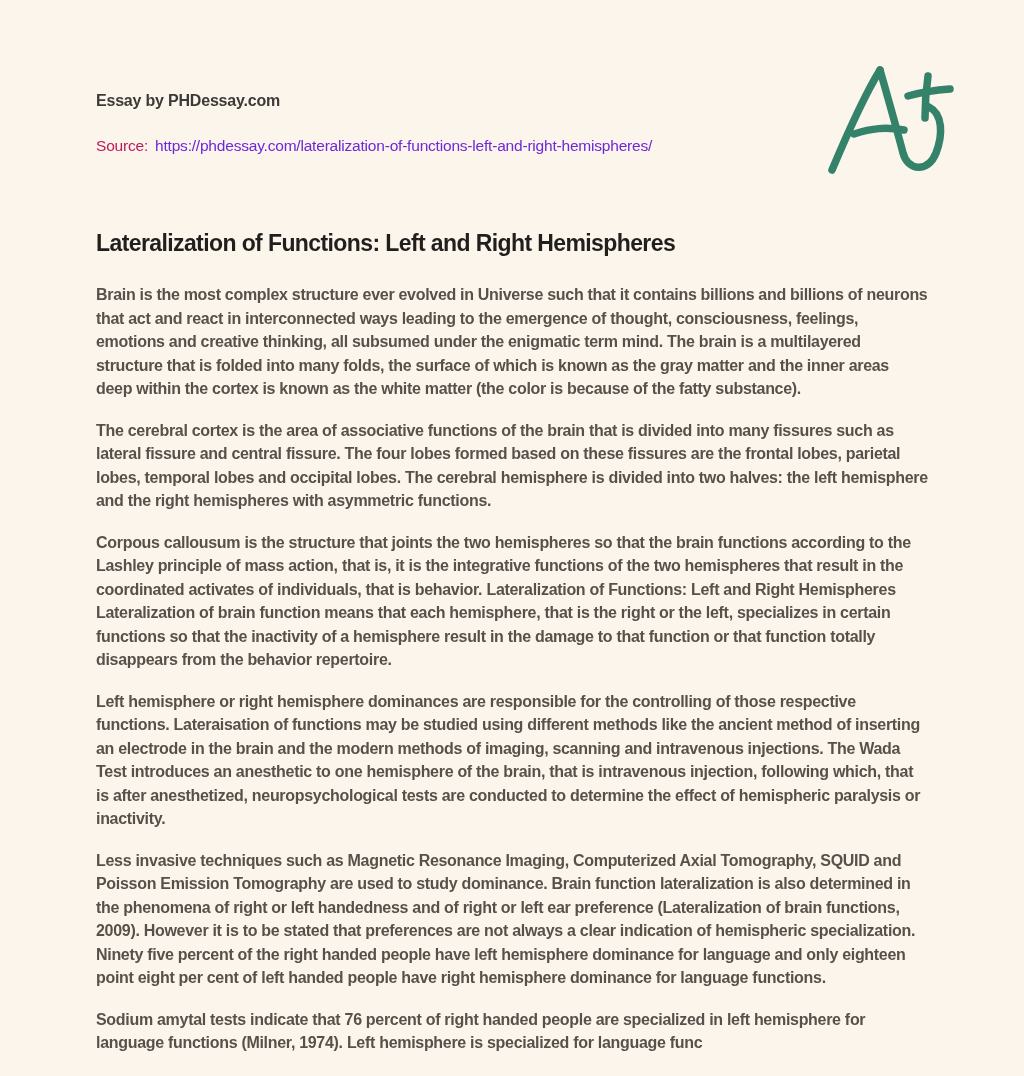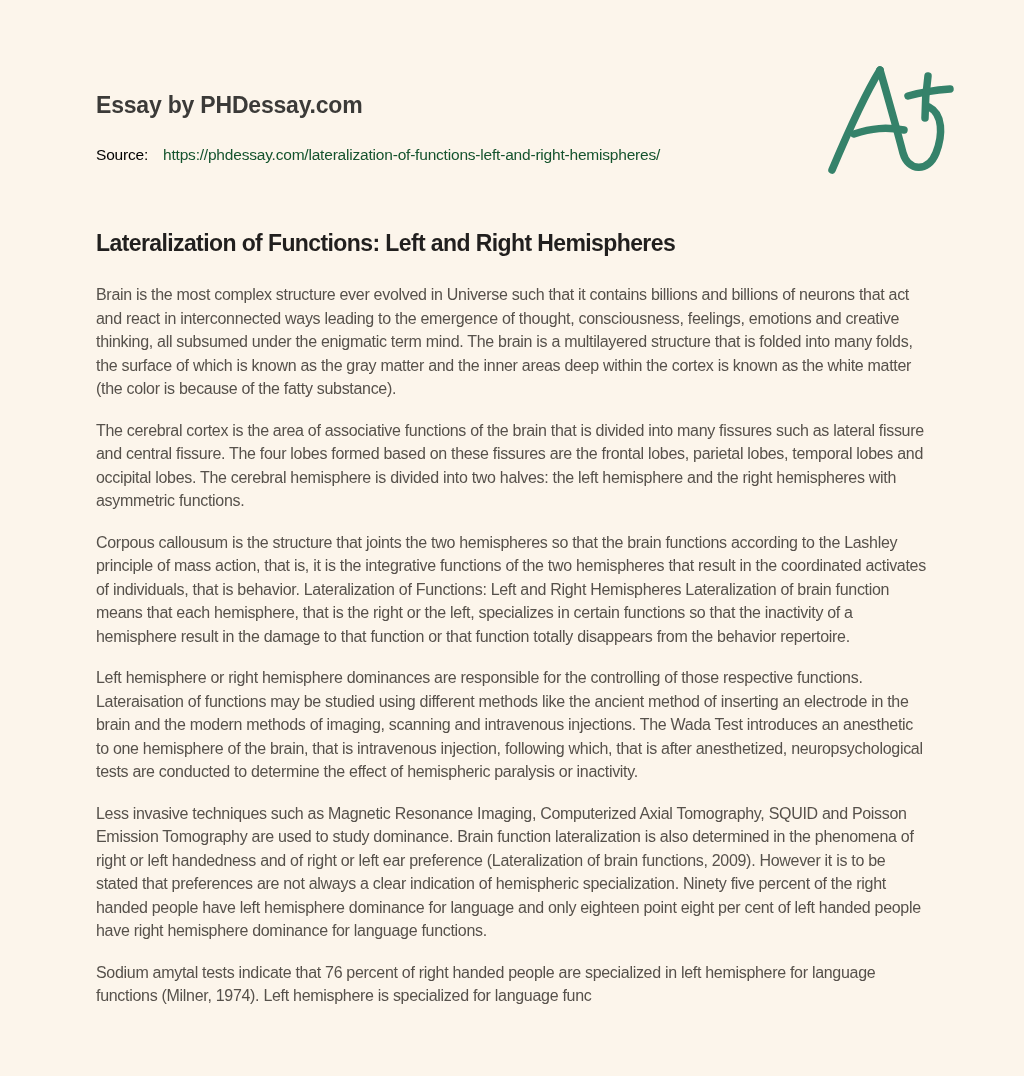"Essay by PHDessay.com" .byline { font-size: 23px -> 16px }
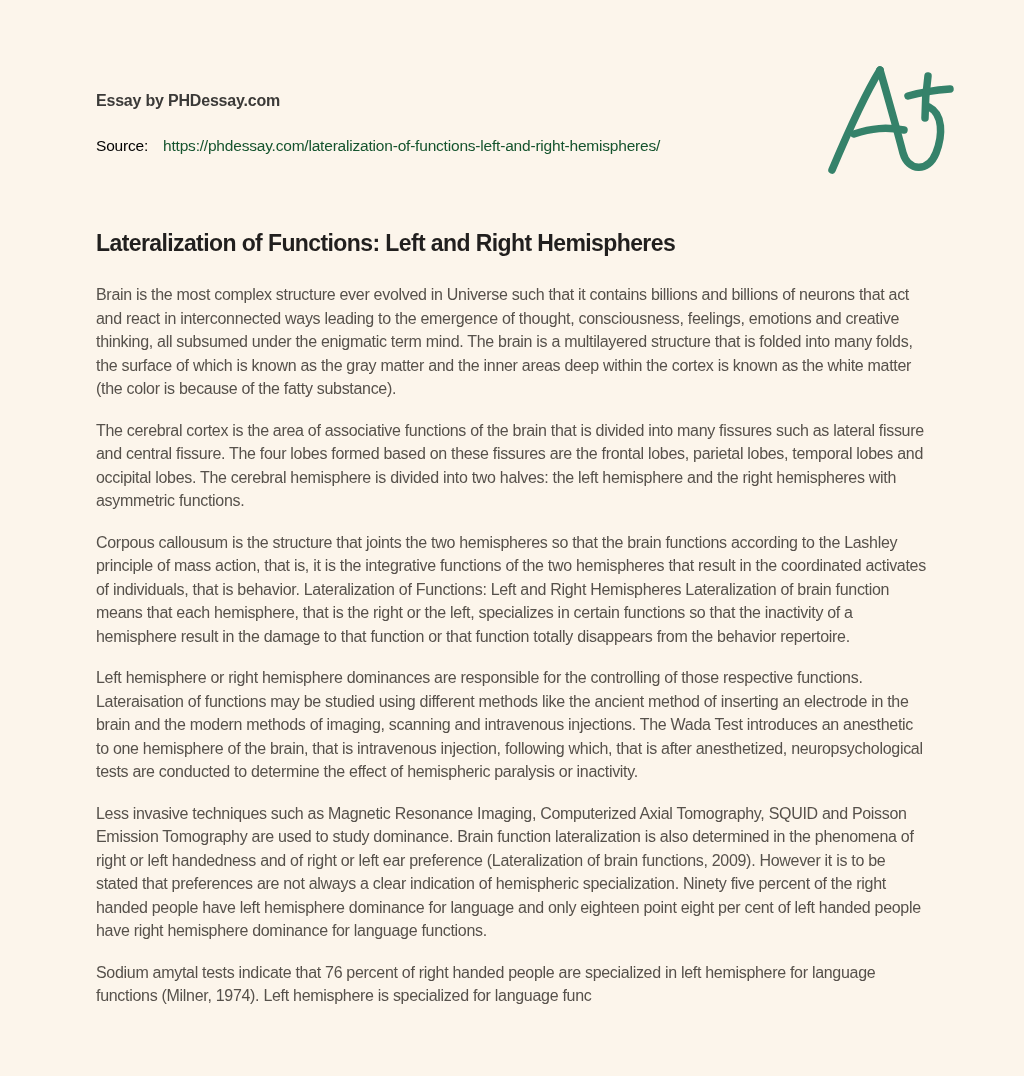"Source:" .source-label { color: #000000 -> #be185d }
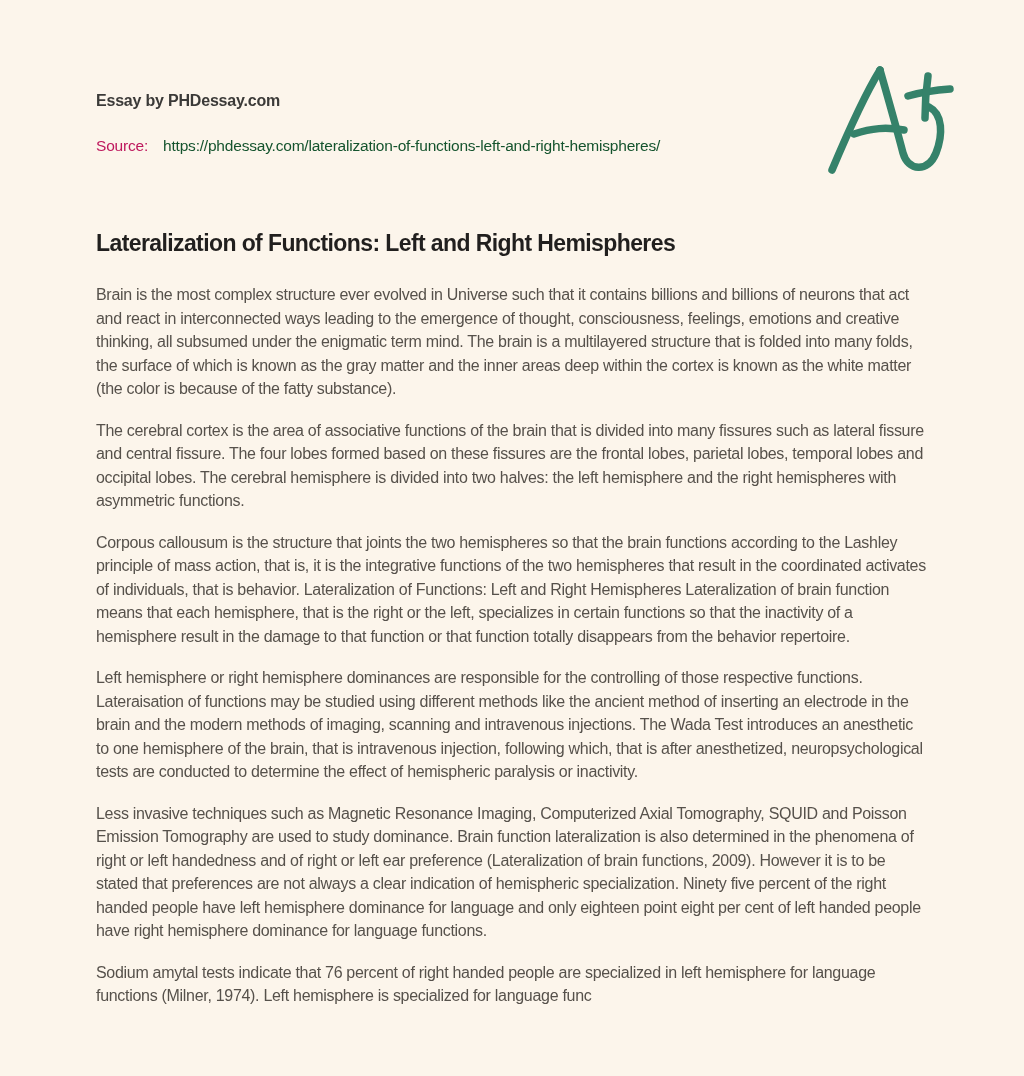"https://phdessay.com/lateralization-of-f" .source-link { color: #14532d -> #6d28d9; margin-left: 8px -> none }
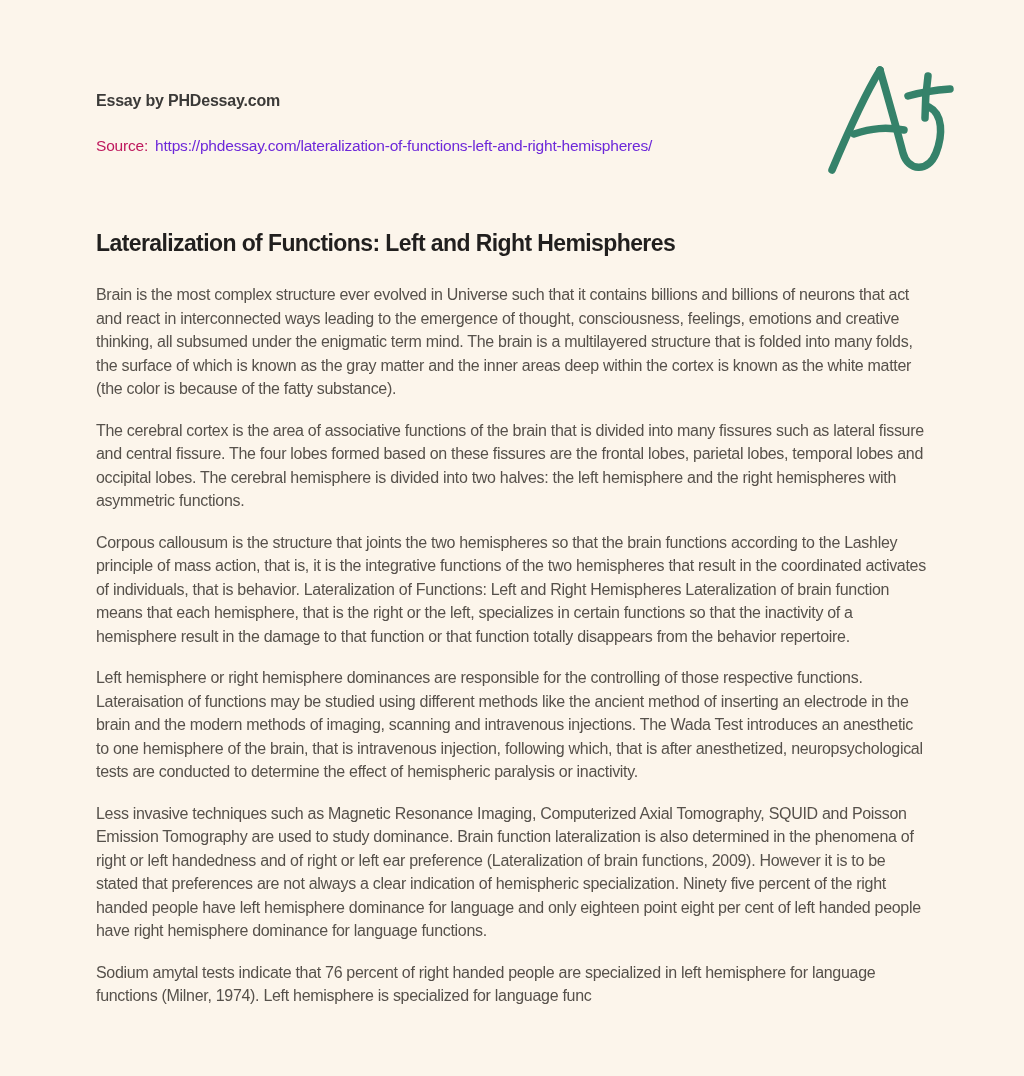"Brain is the most complex" .para { font-weight: none -> bold }
